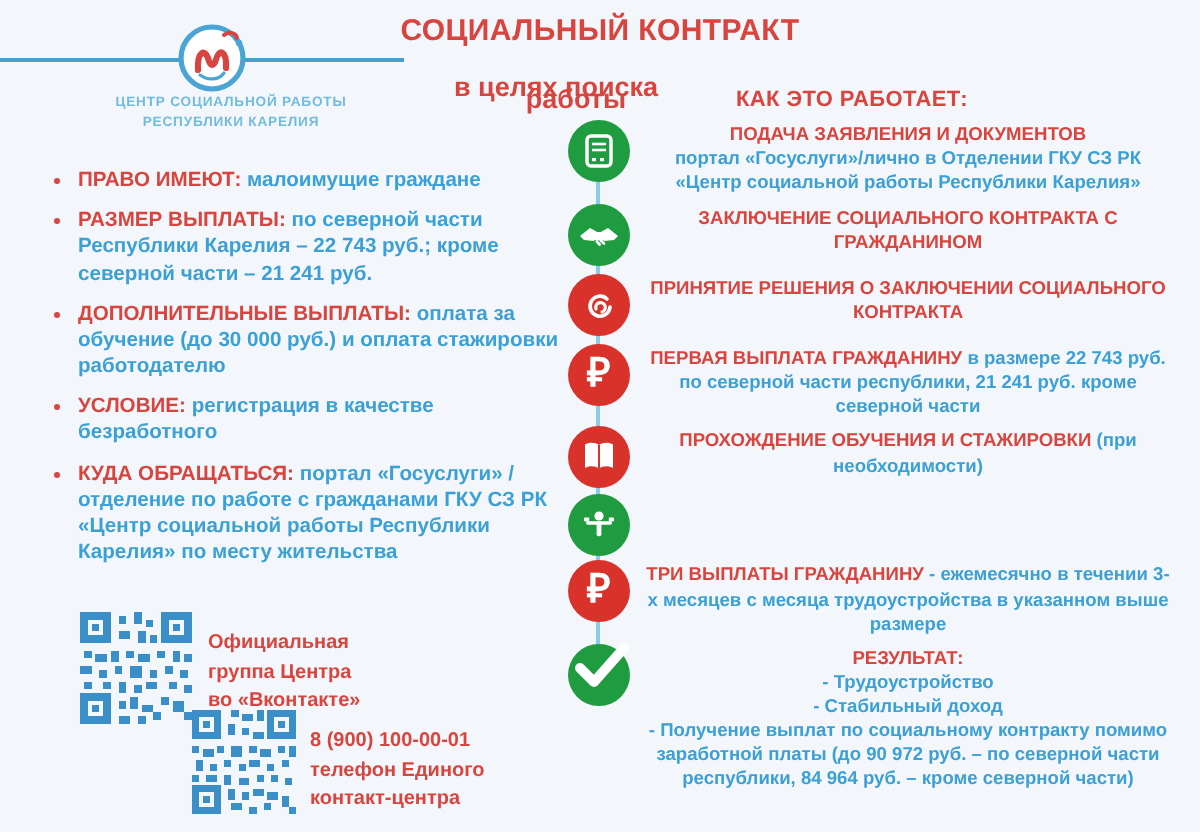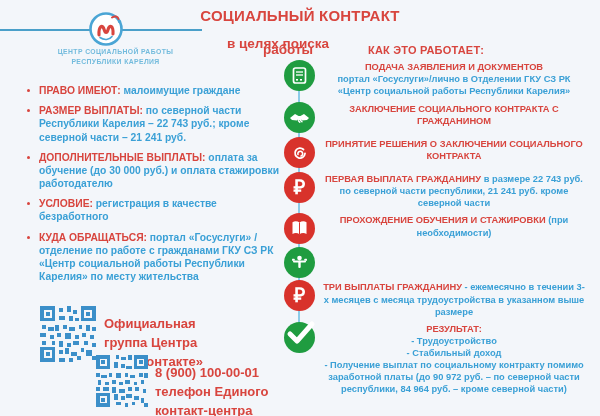"Официальная" .qr-cap { font-size: 13px -> 10px }
